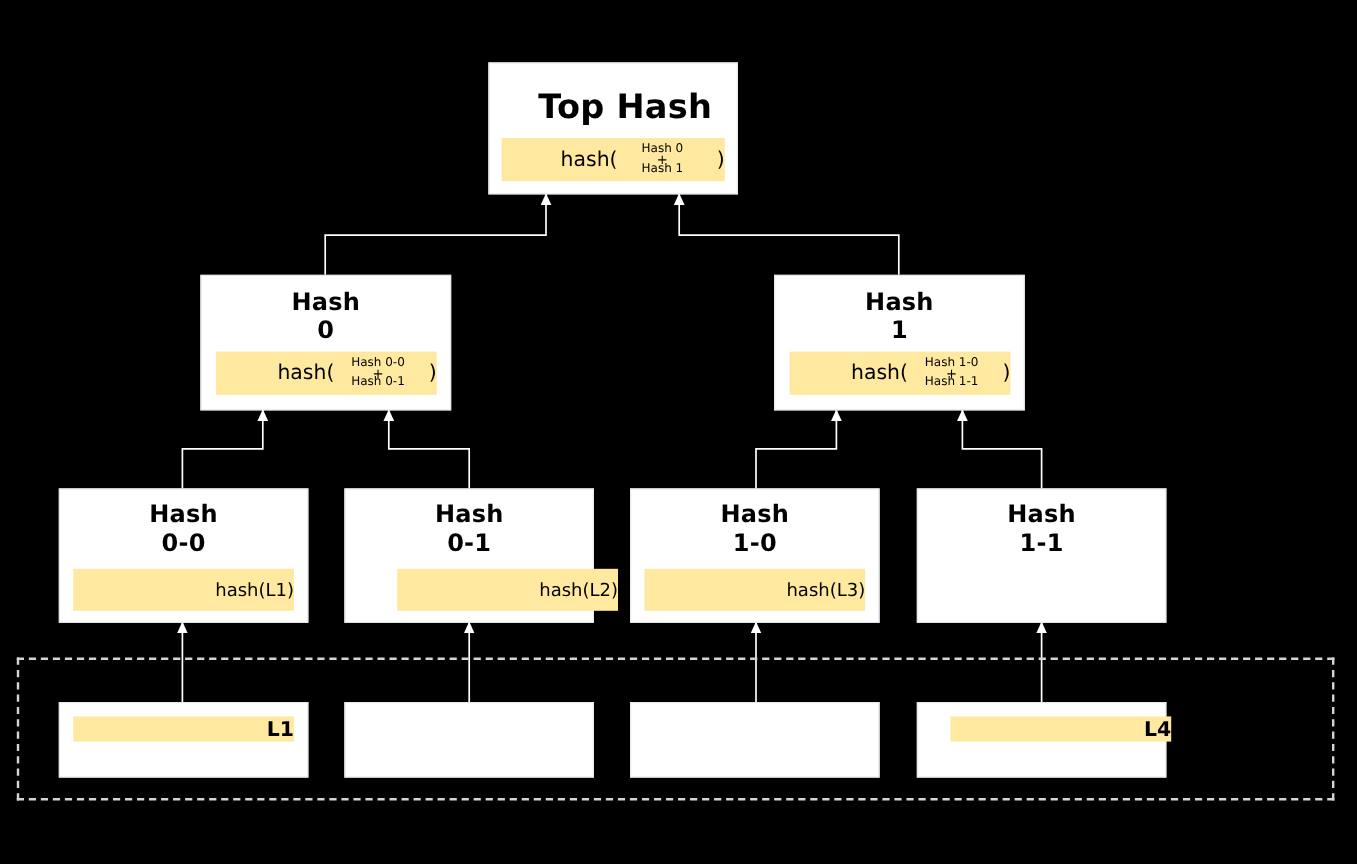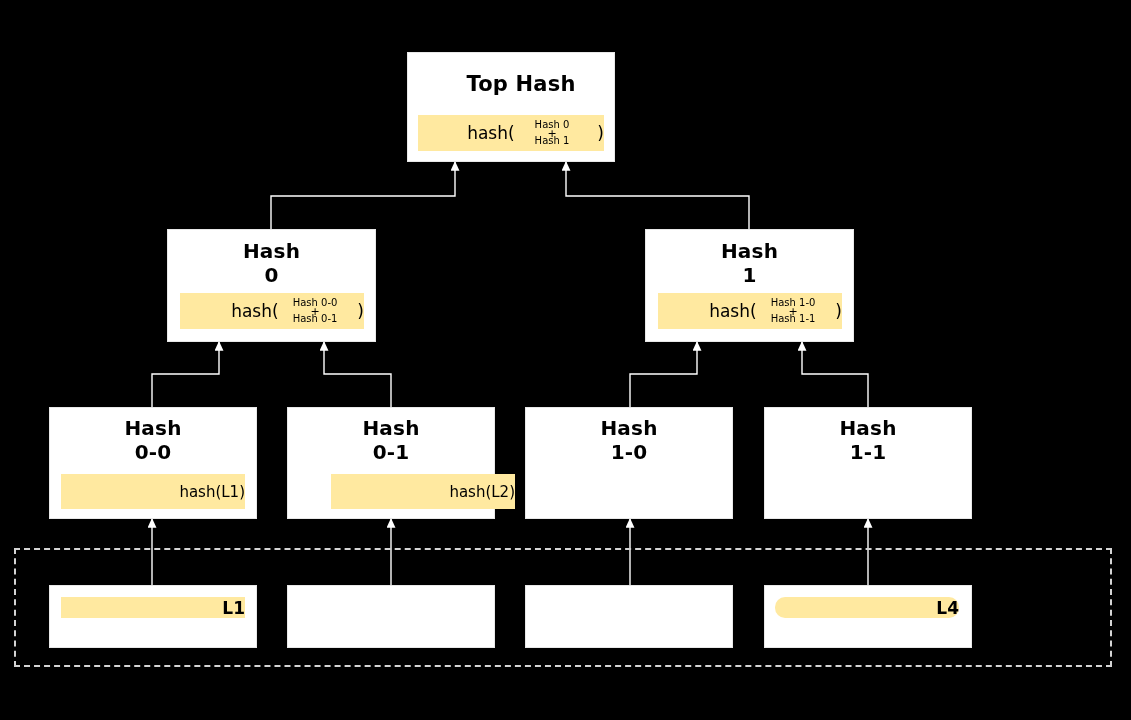"Top Hash" #node-top .node-title { font-size: 21px -> 28px }
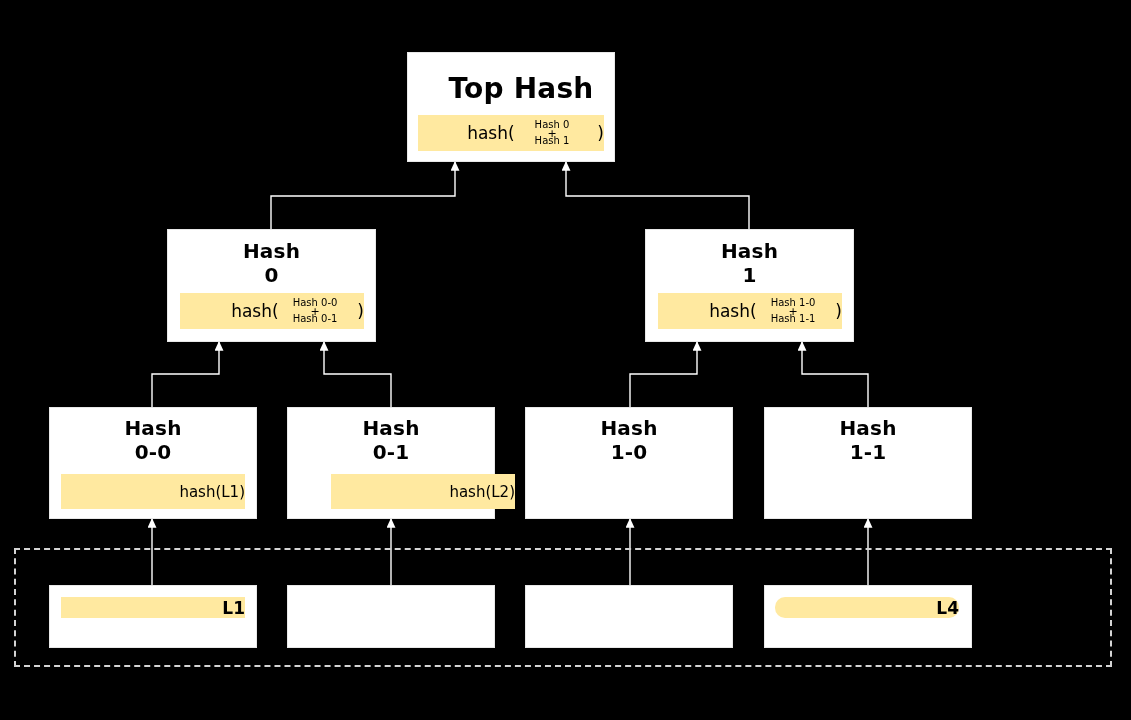"hash(L3)" div.formula { html: none -> <div>hash(L3)</div> }
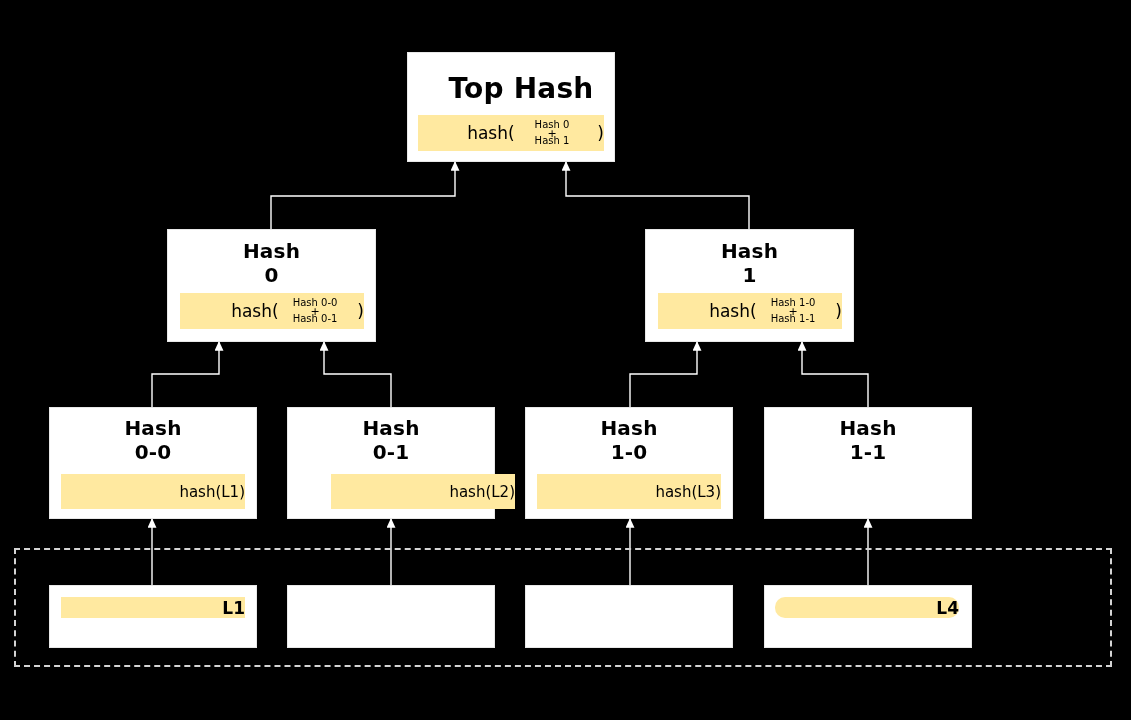"L4" #formula-l4 { border-radius: 10px -> none; left: 775px -> 792px }
